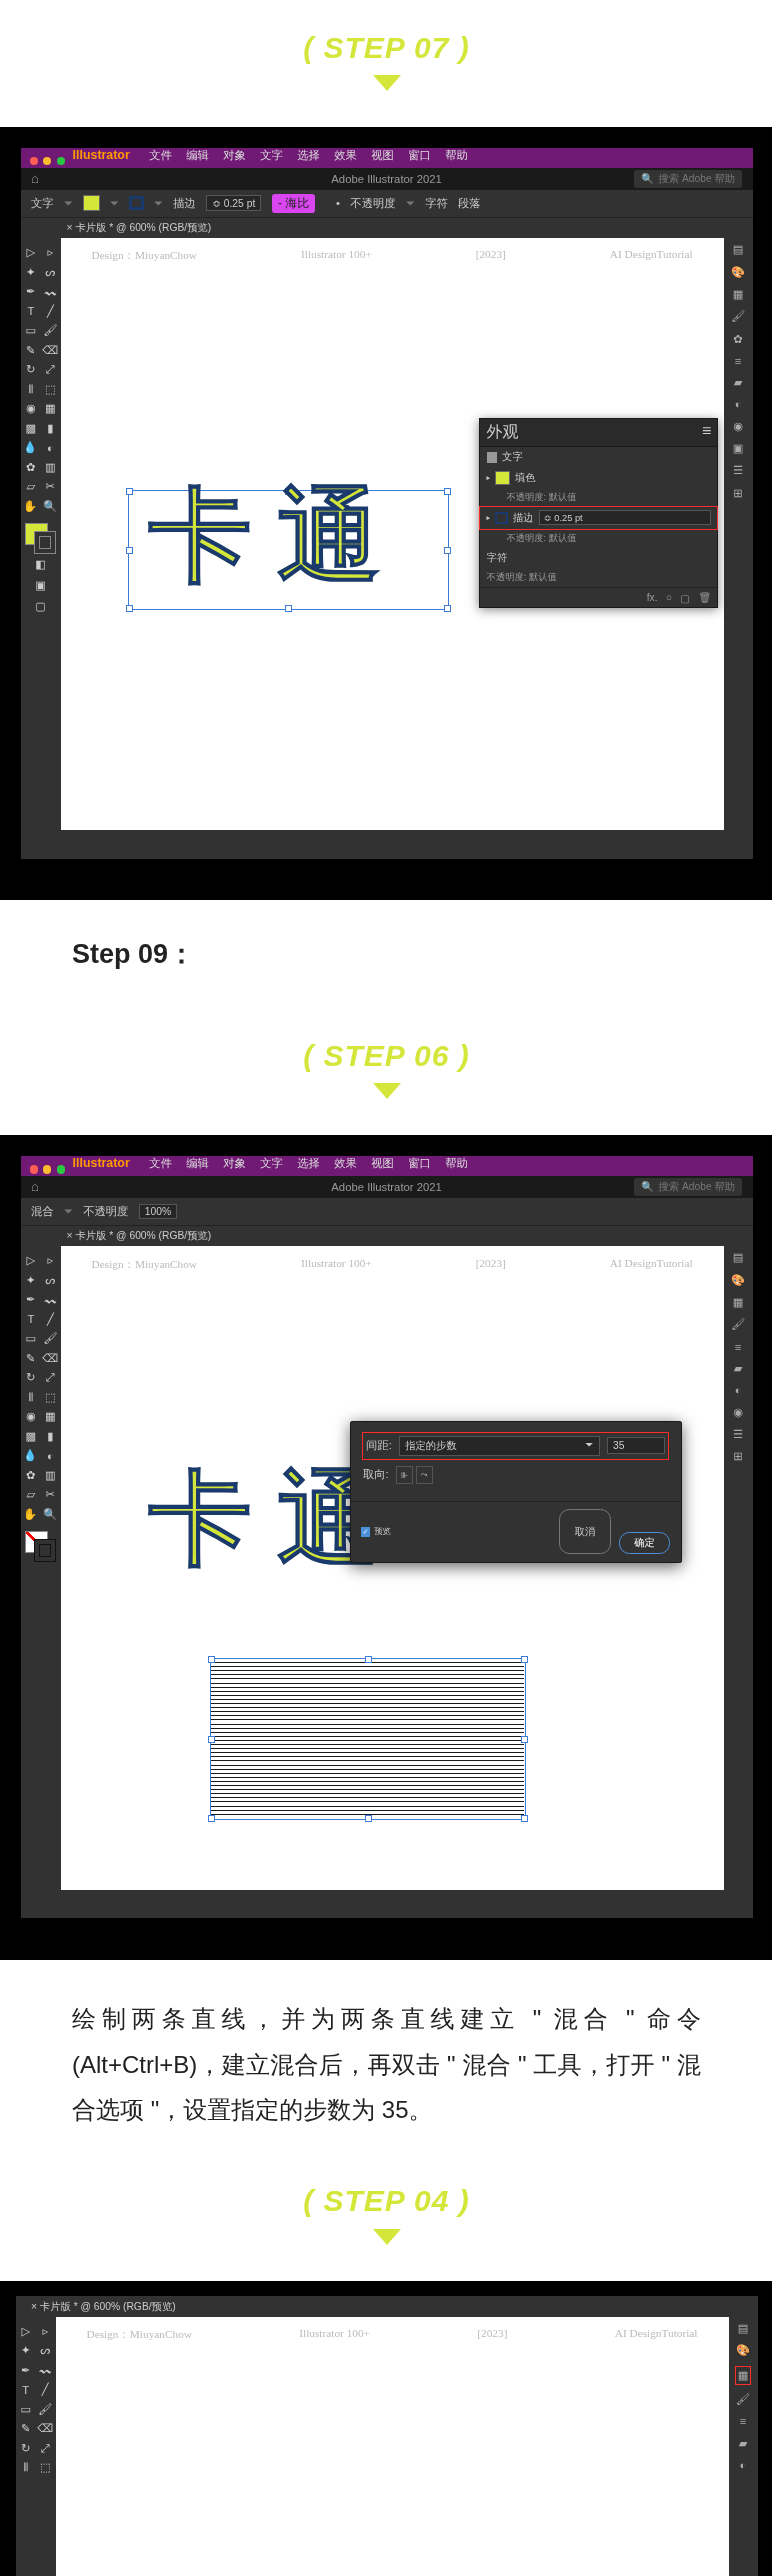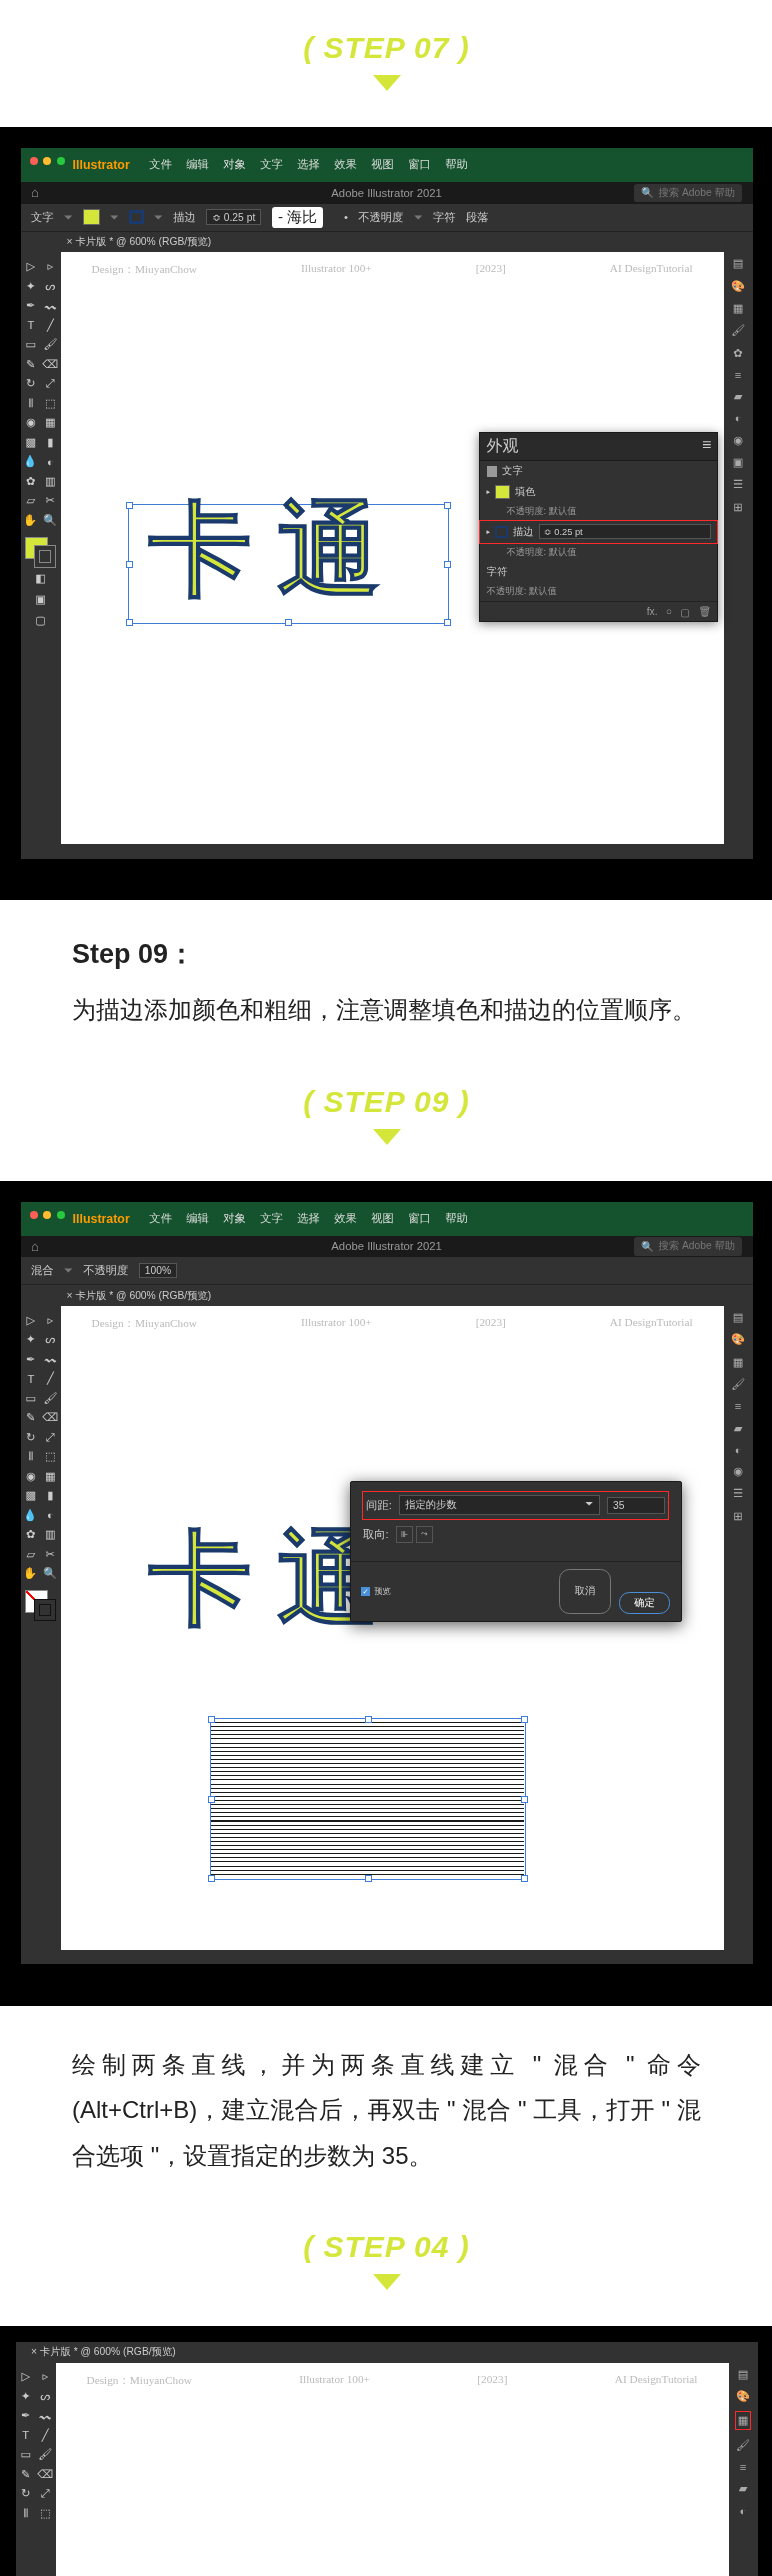"Illustrator" .menubar { align-items: center -> flex-start; background: #14532d -> #701a75; height: 34px -> 20px }
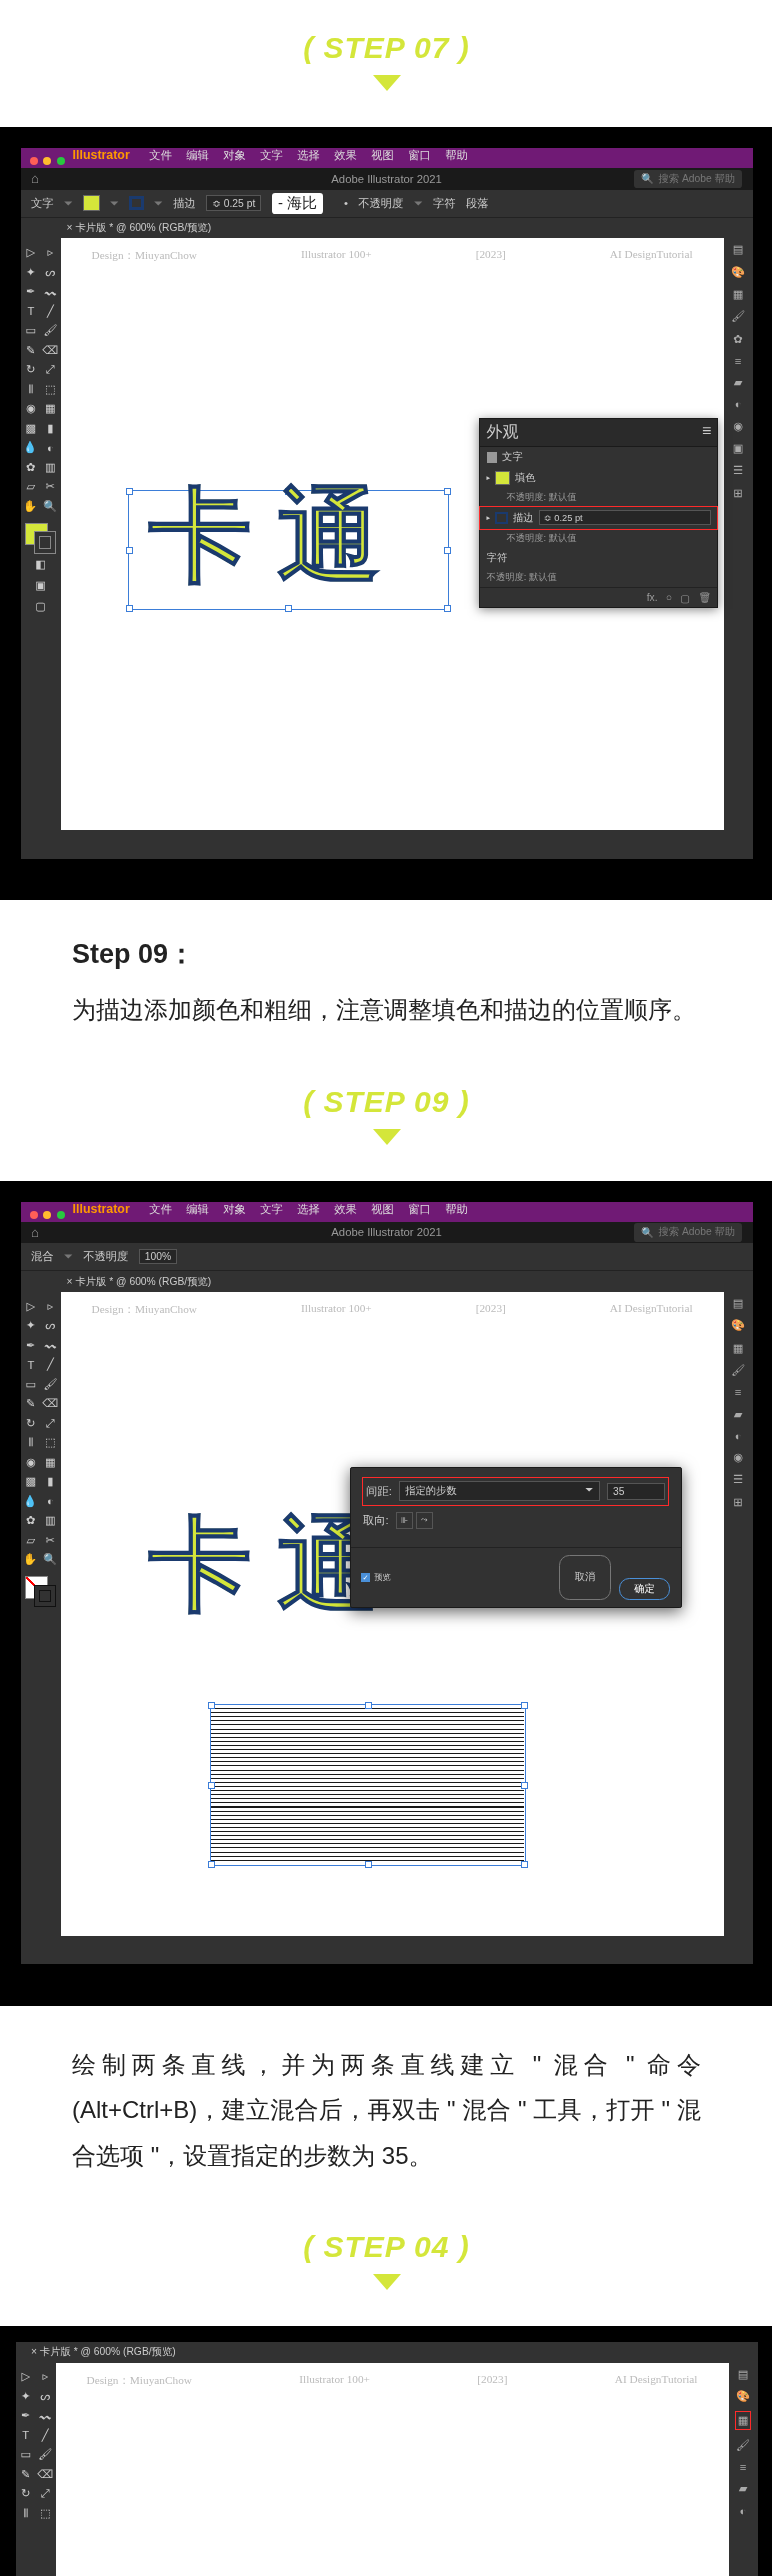"- 海比" .ctrl-chip { background: #ffffff -> #d946ef; font-size: 15px -> 12px }
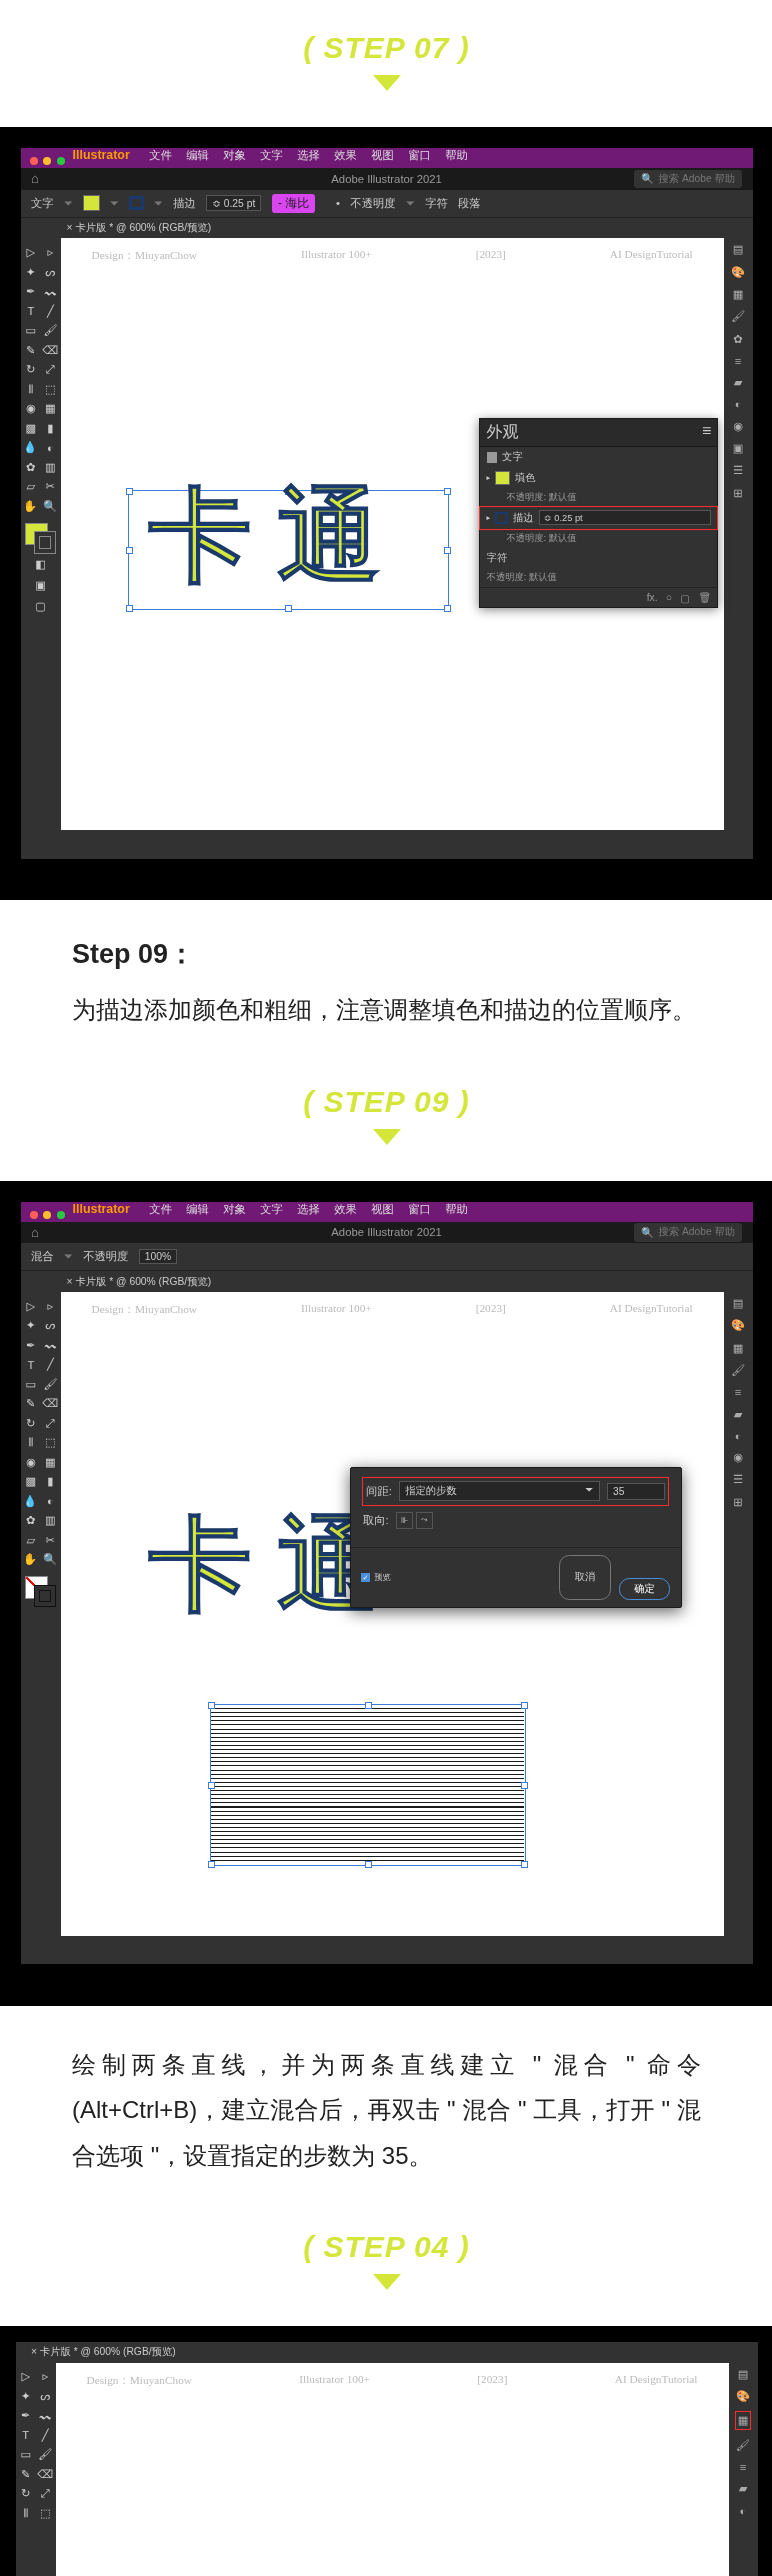"为描边添加颜色和粗细，注意调整填色和描边的位置顺序。" div.caption-body { html: <div>为描边添加颜色和粗细，注意调整填色和描边的位置顺序。</div> -> none }
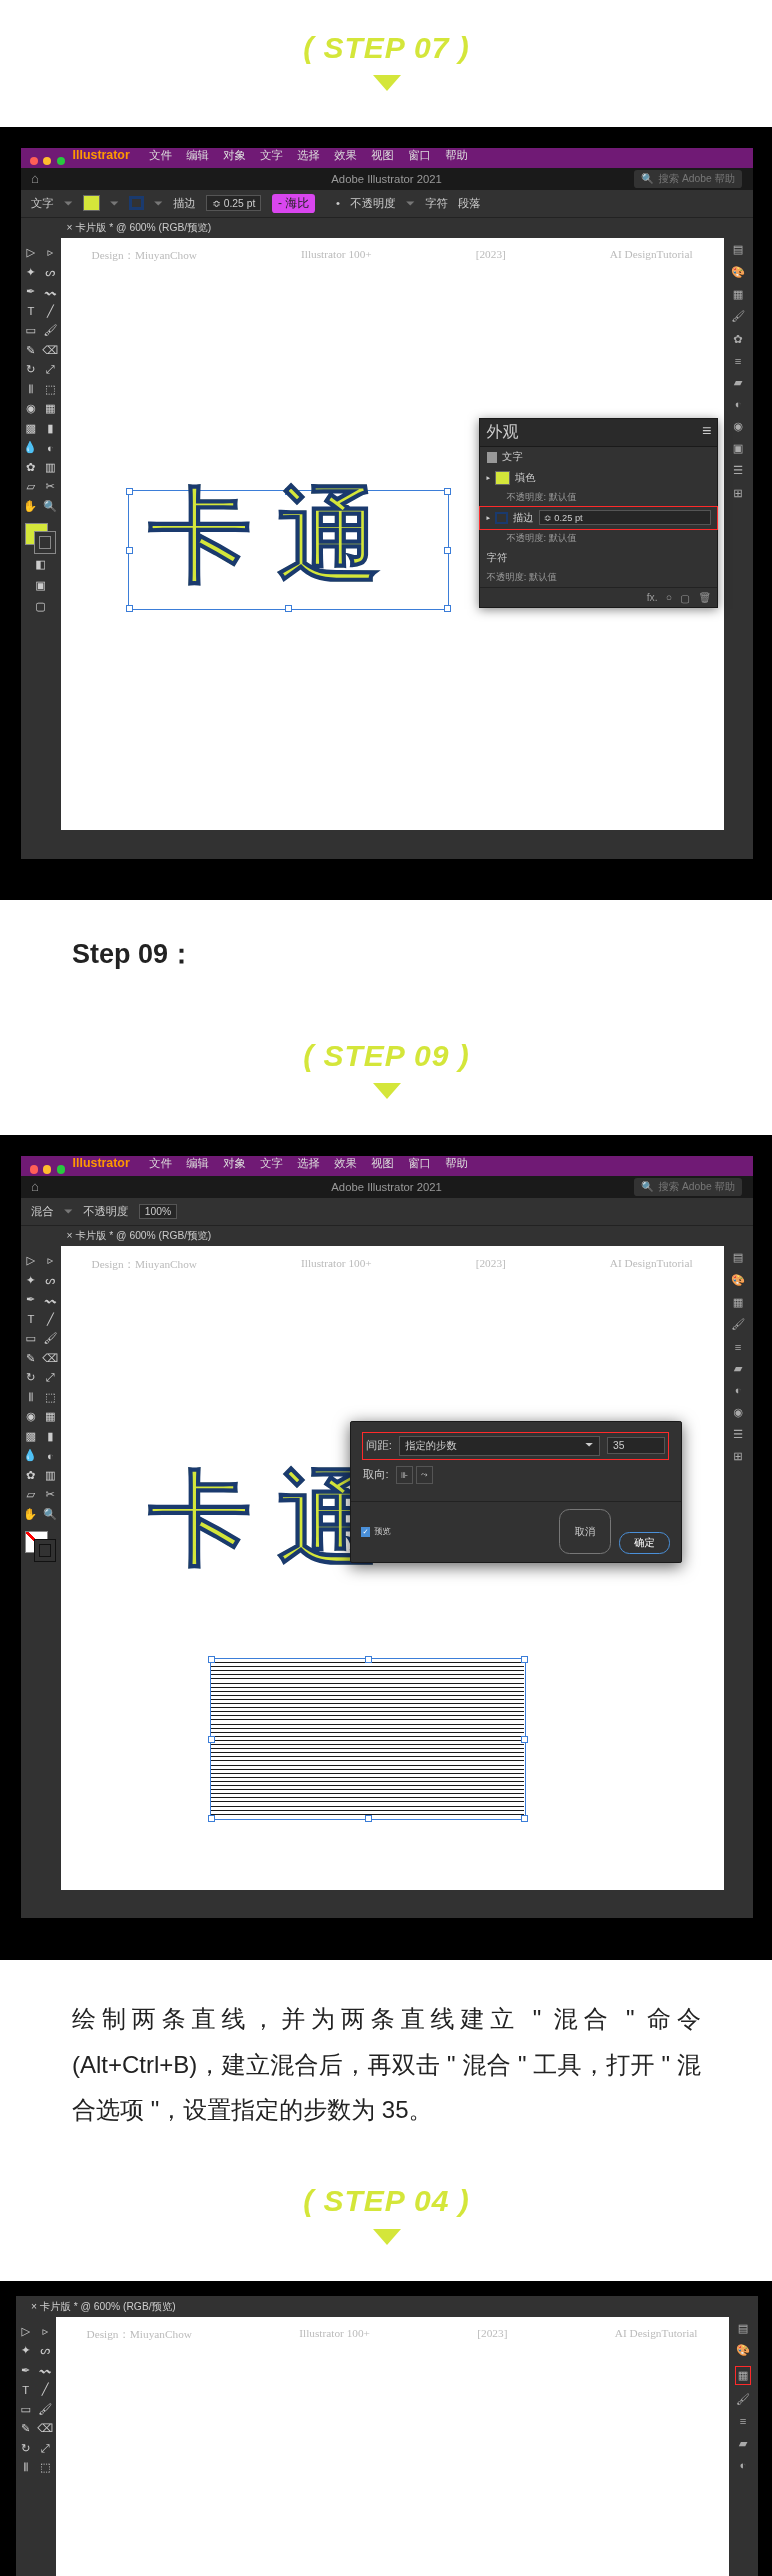"( STEP 09 )" span.step-label { text: 09 -> 06 }
